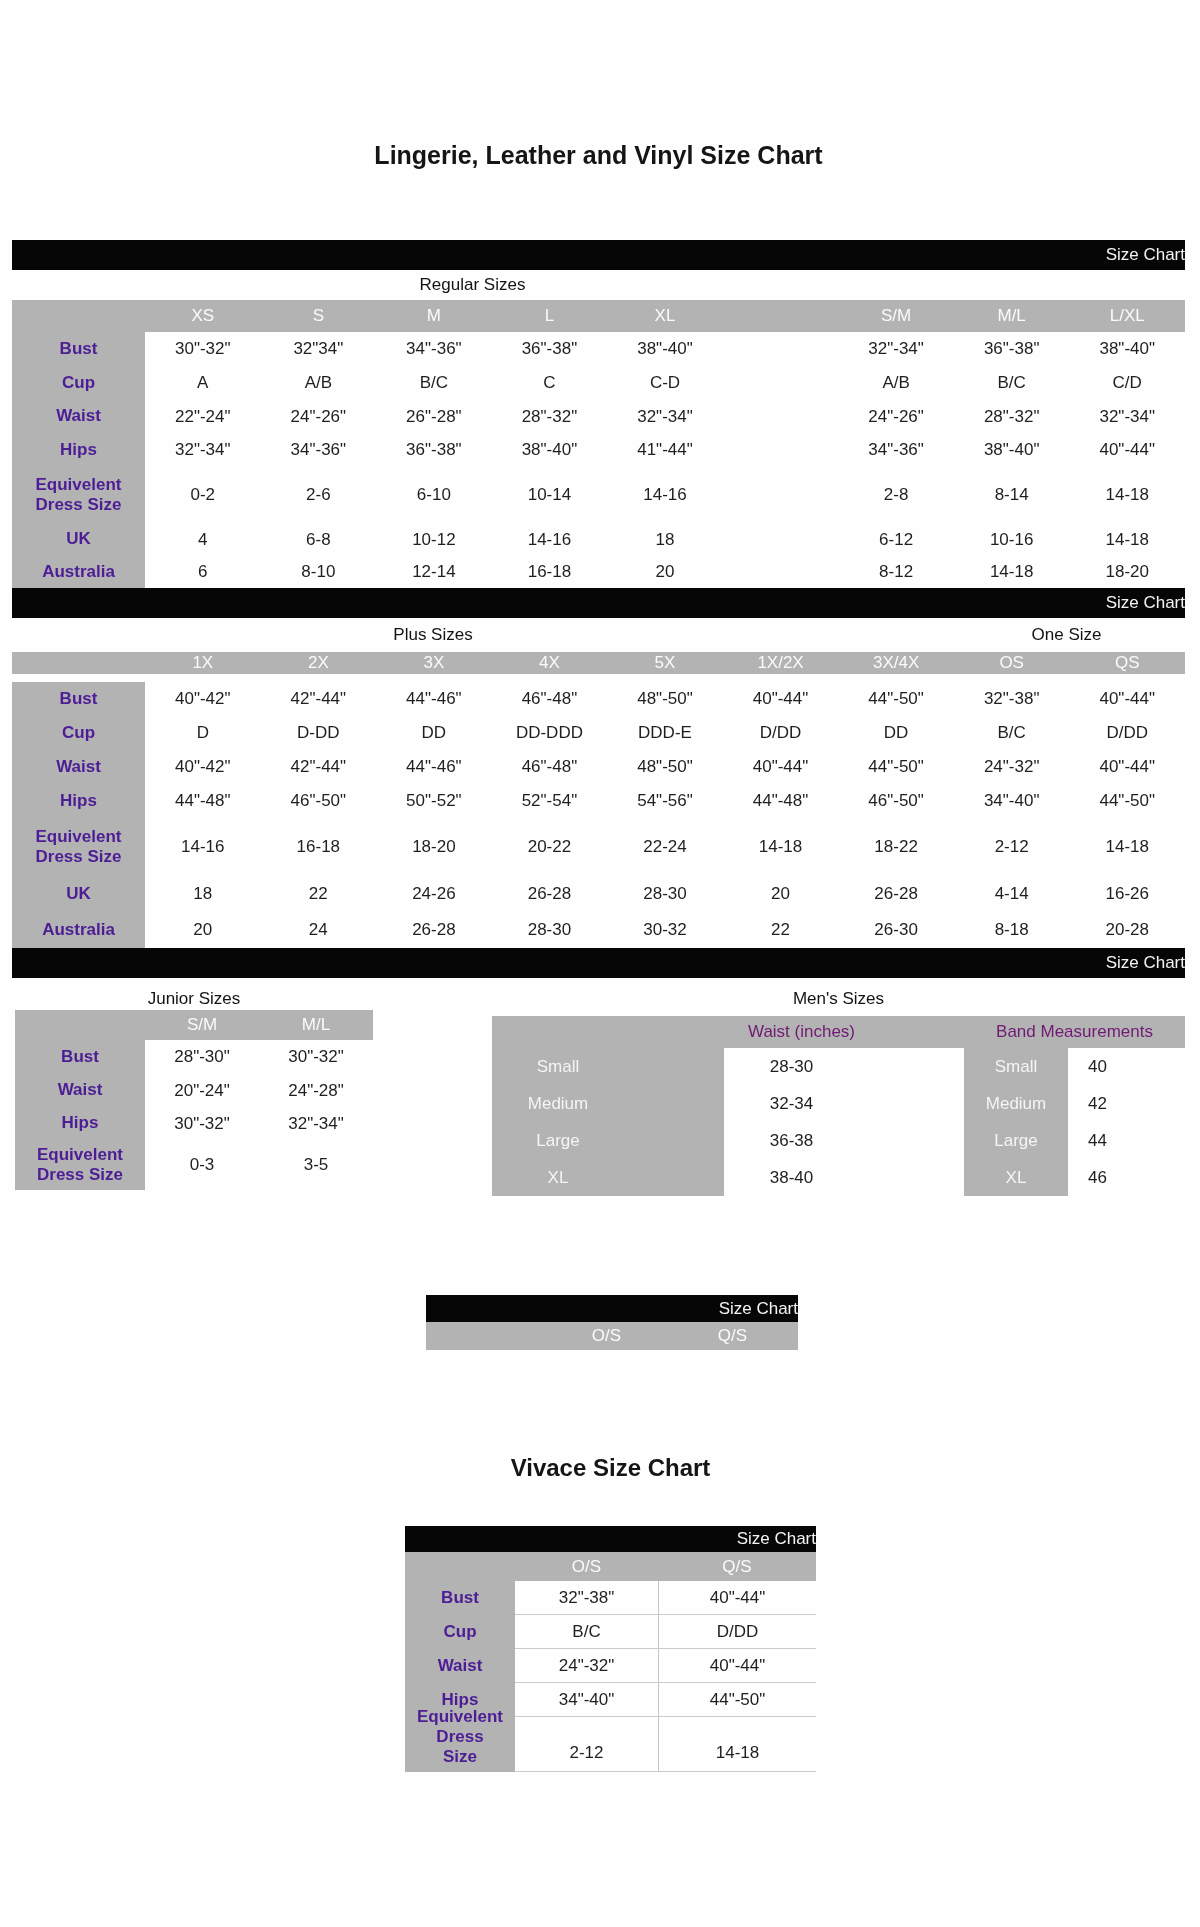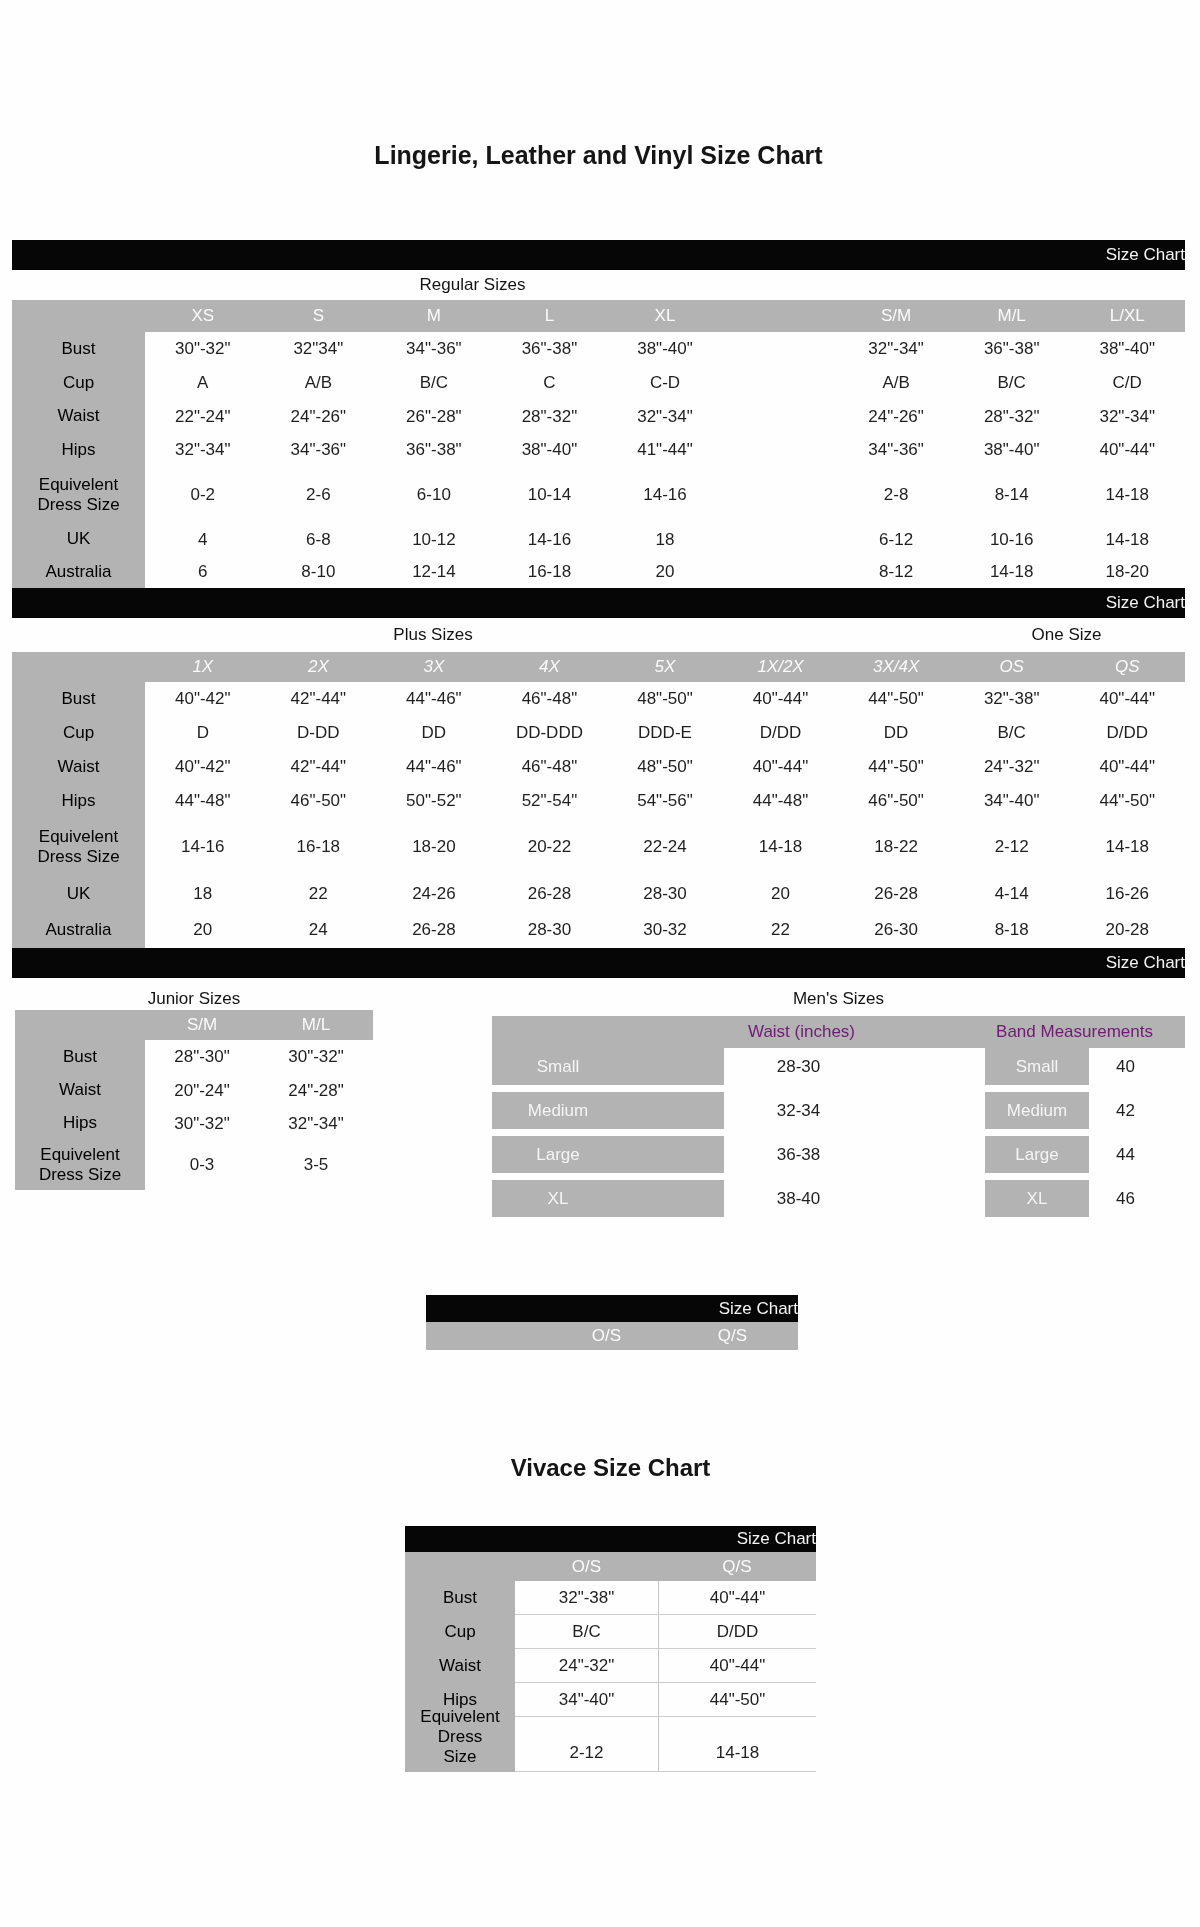"Bust" .label-cell { color: #000000 -> #4c1d95; font-weight: none -> bold }
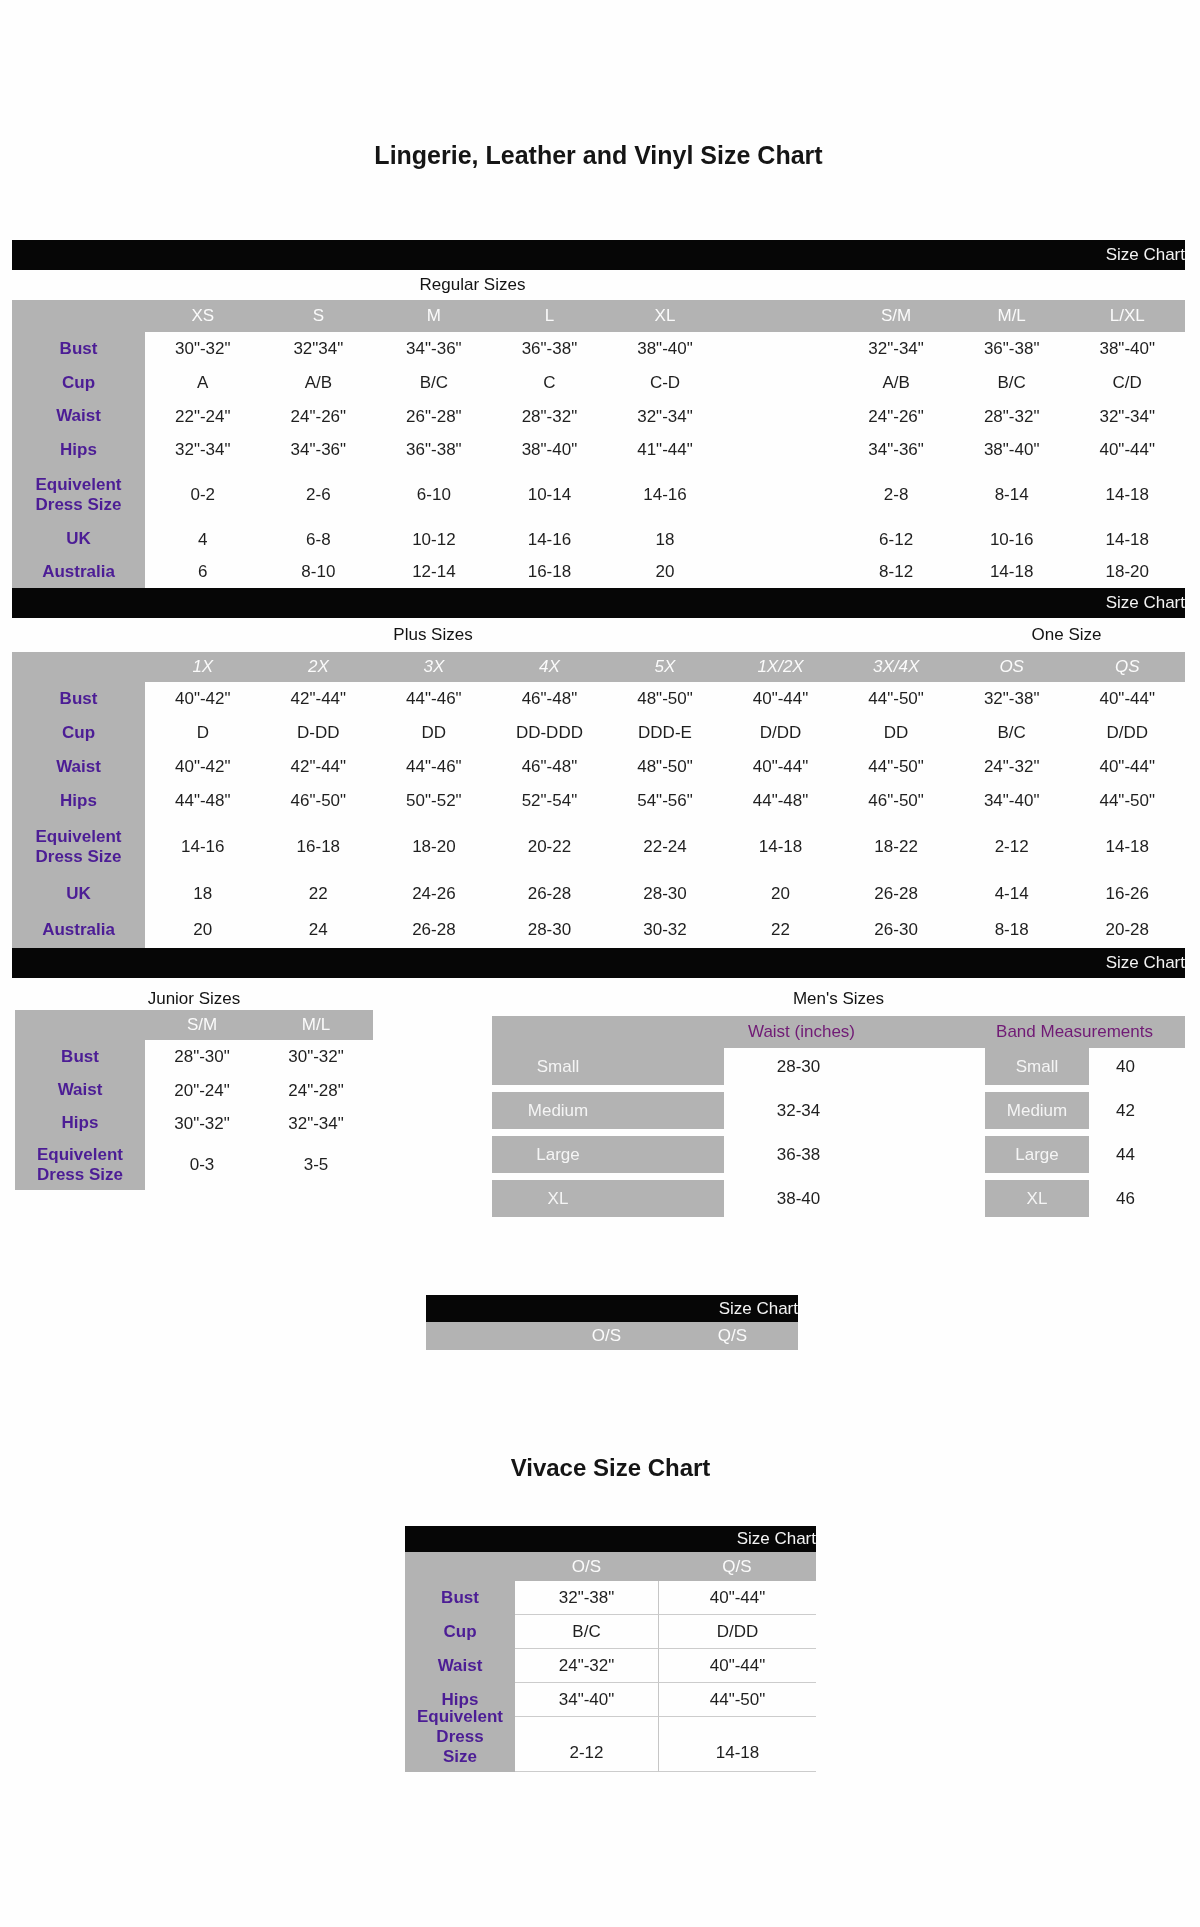"1X" div.abs { font-style: italic -> none; height: 30px -> 22px }
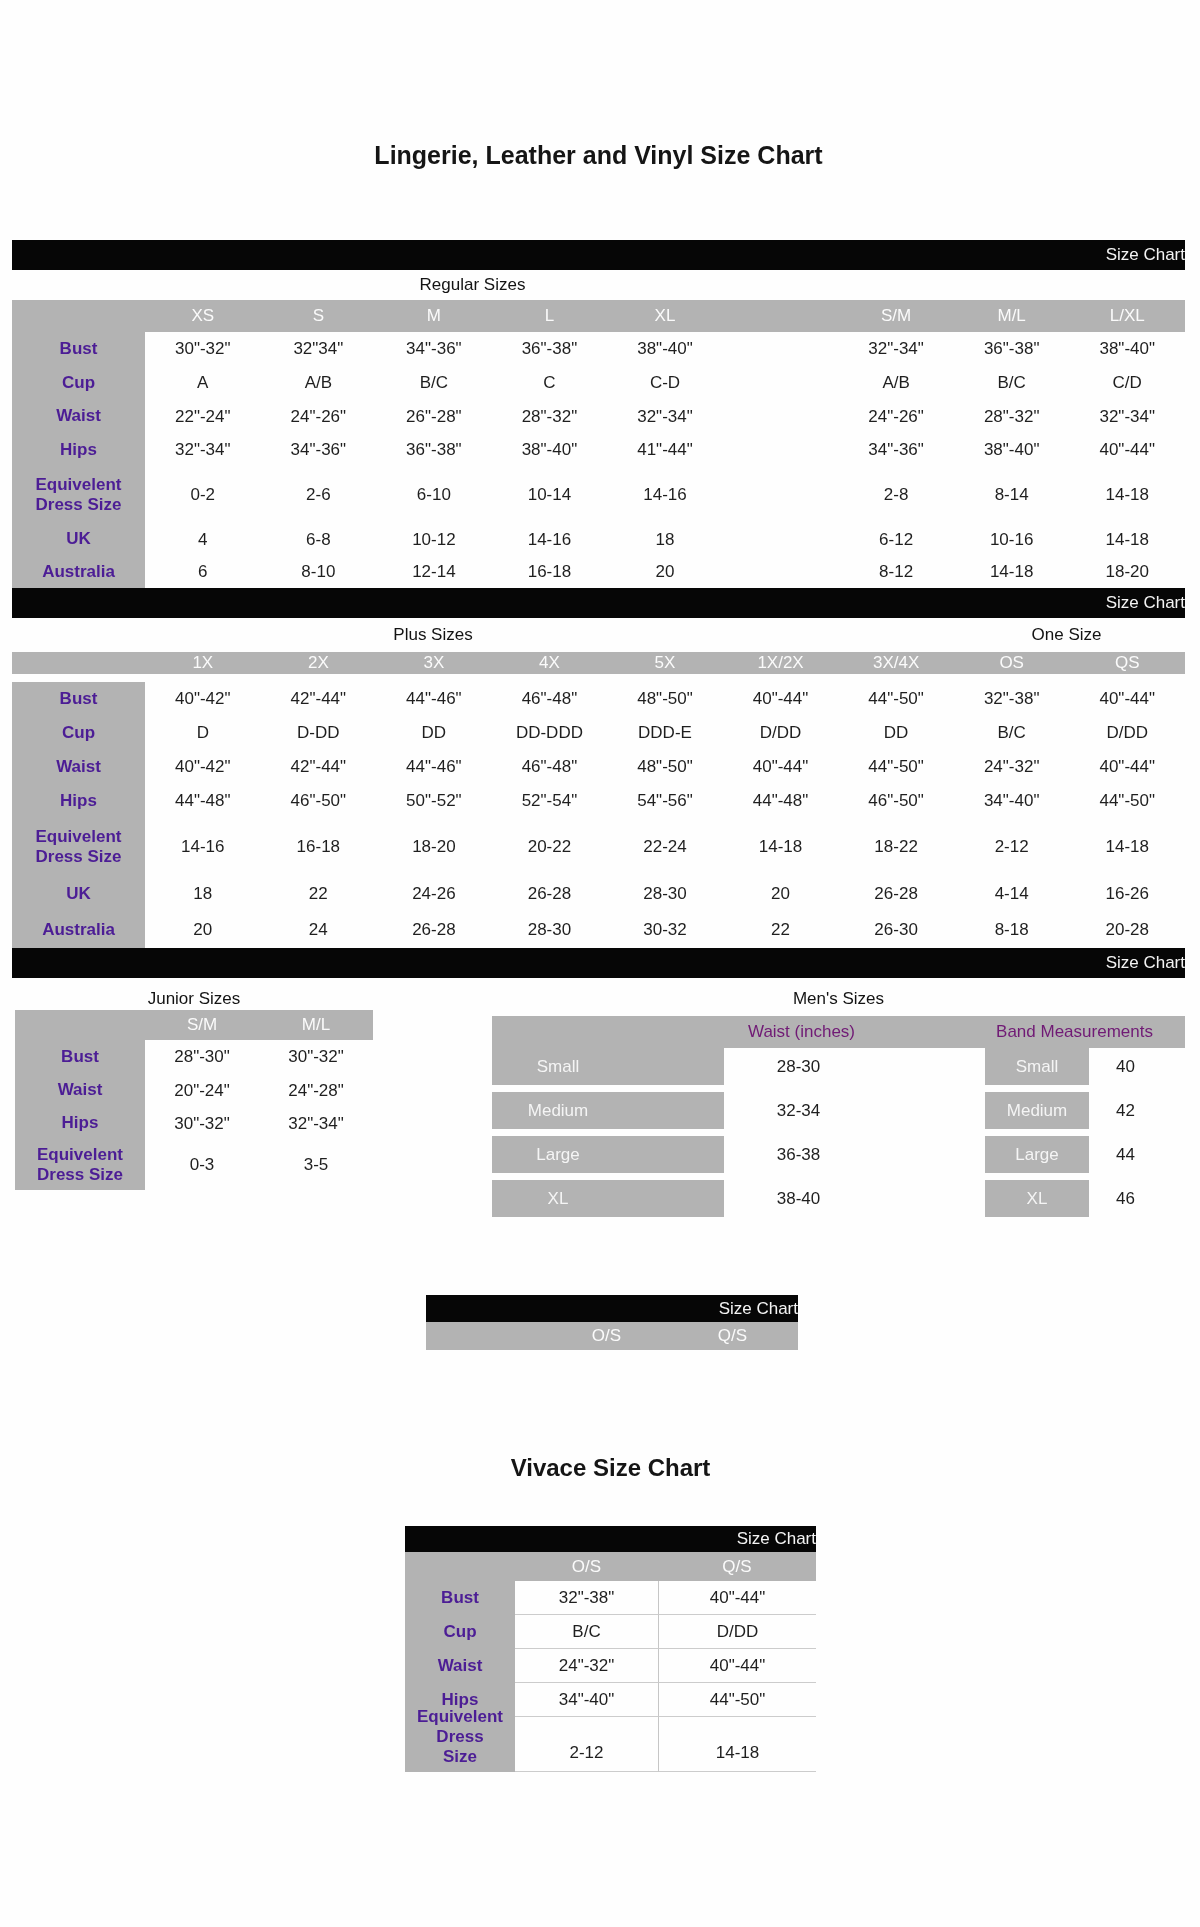"Small" #mens-rows { gap: 7px -> none }
